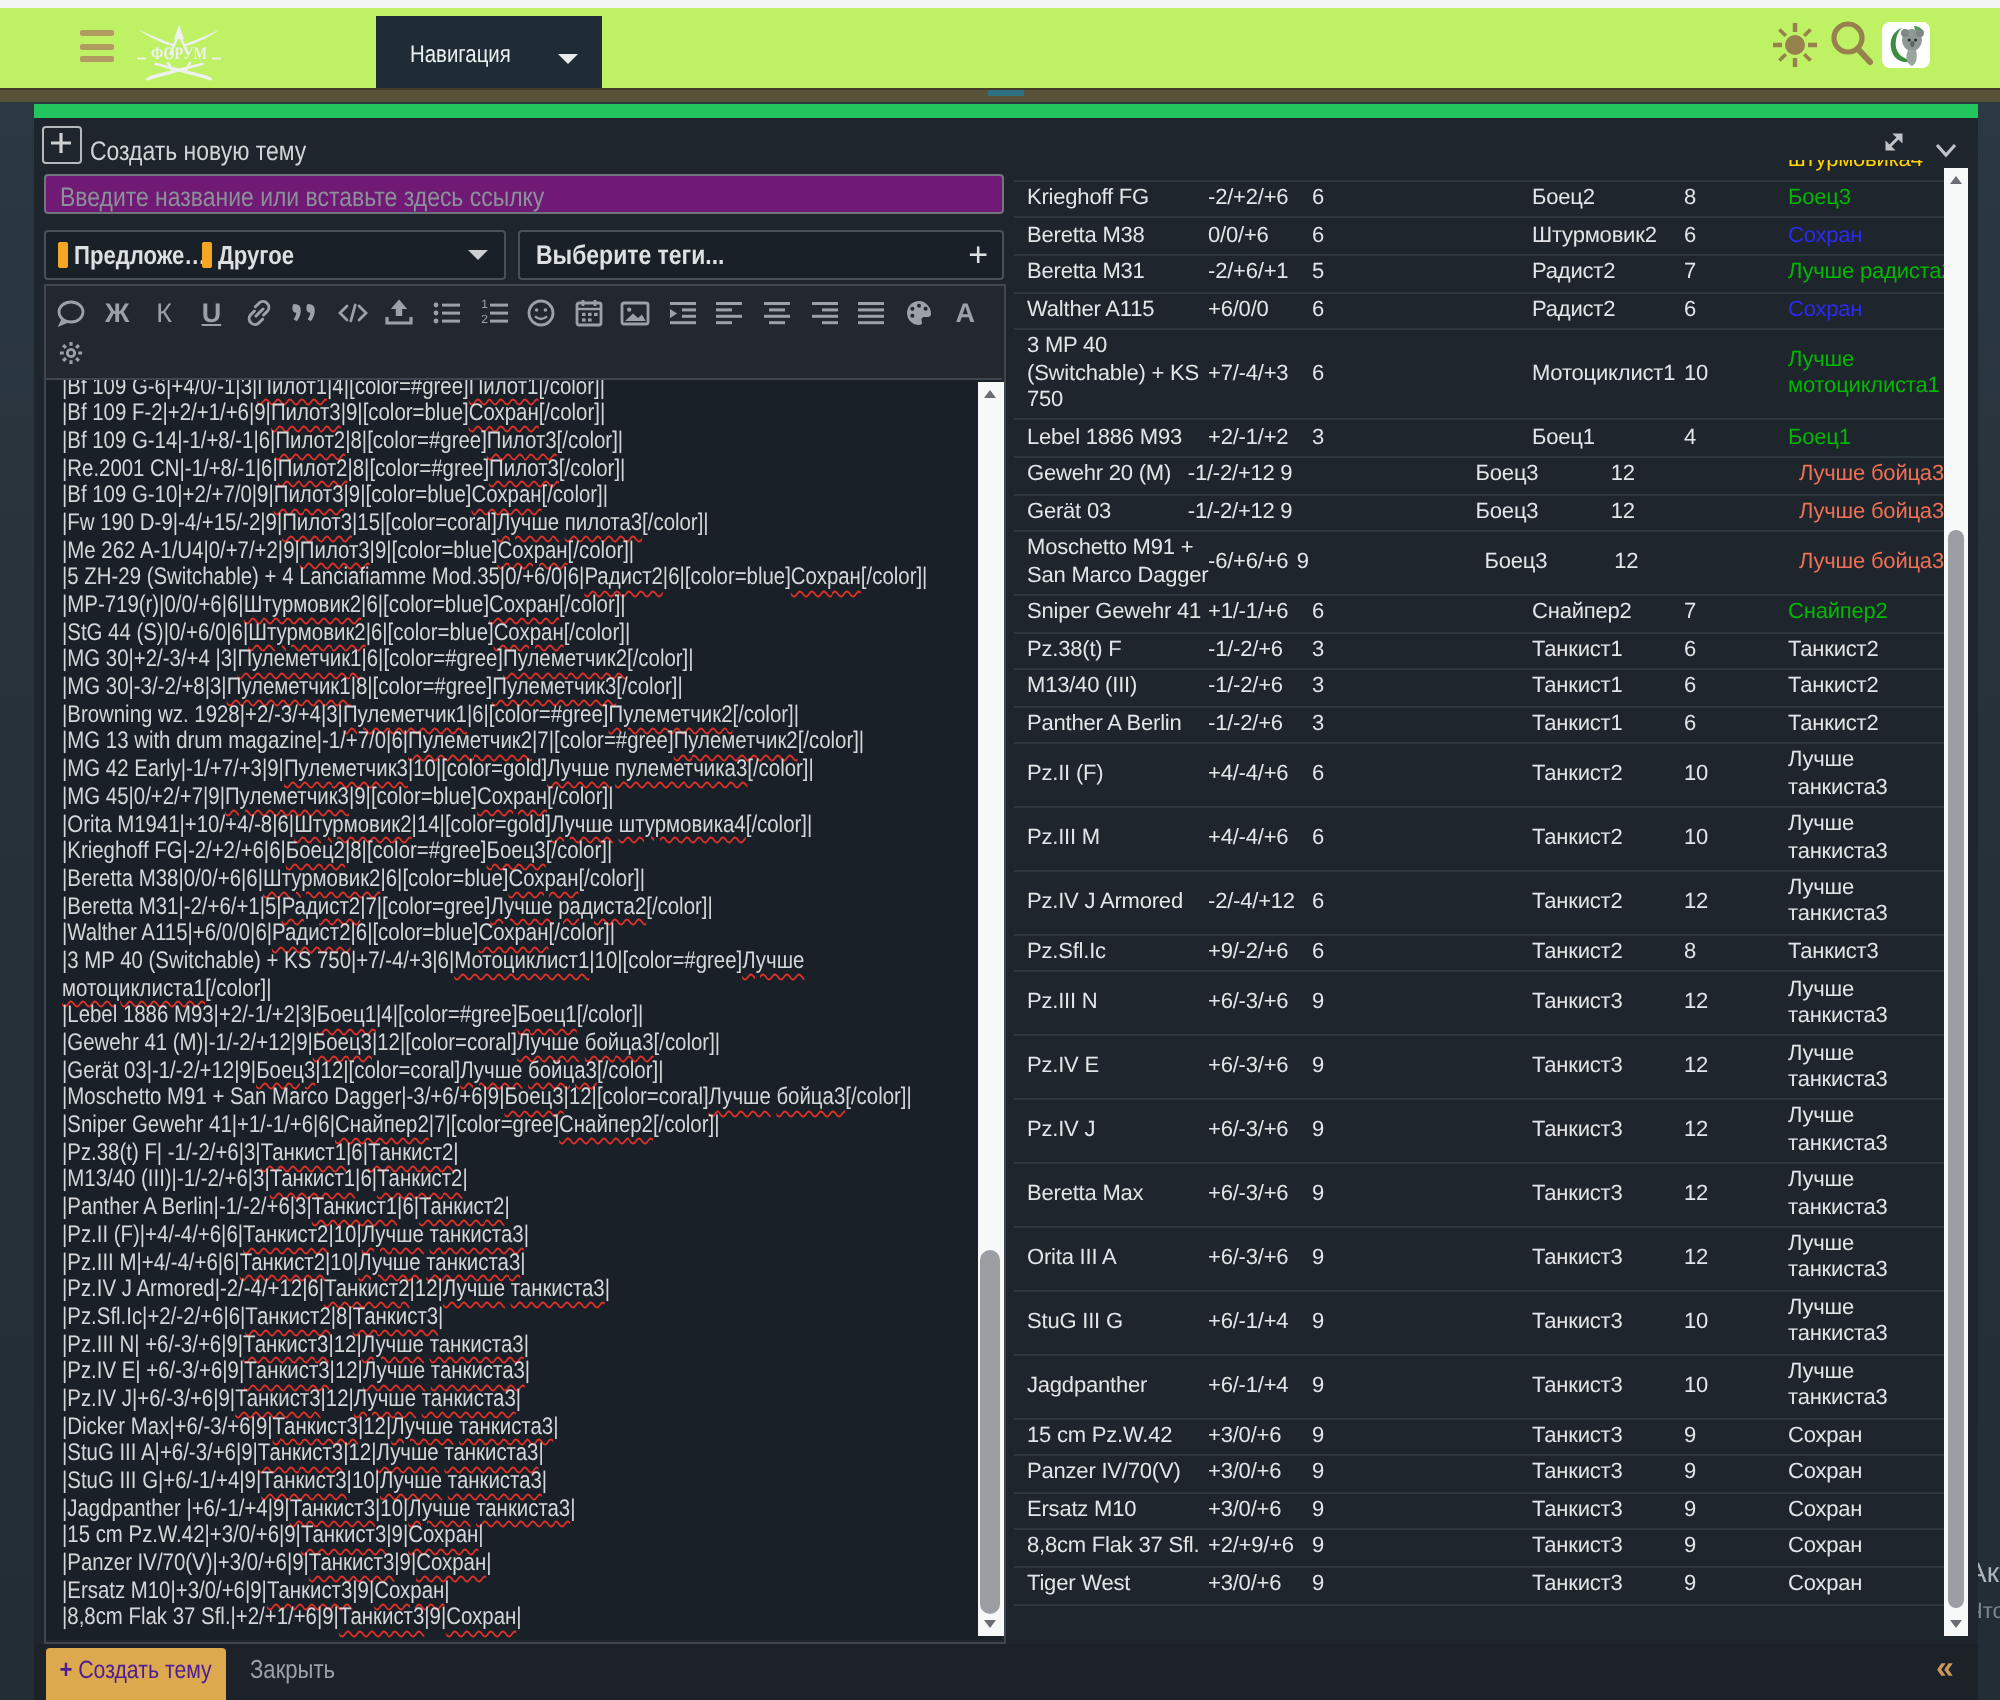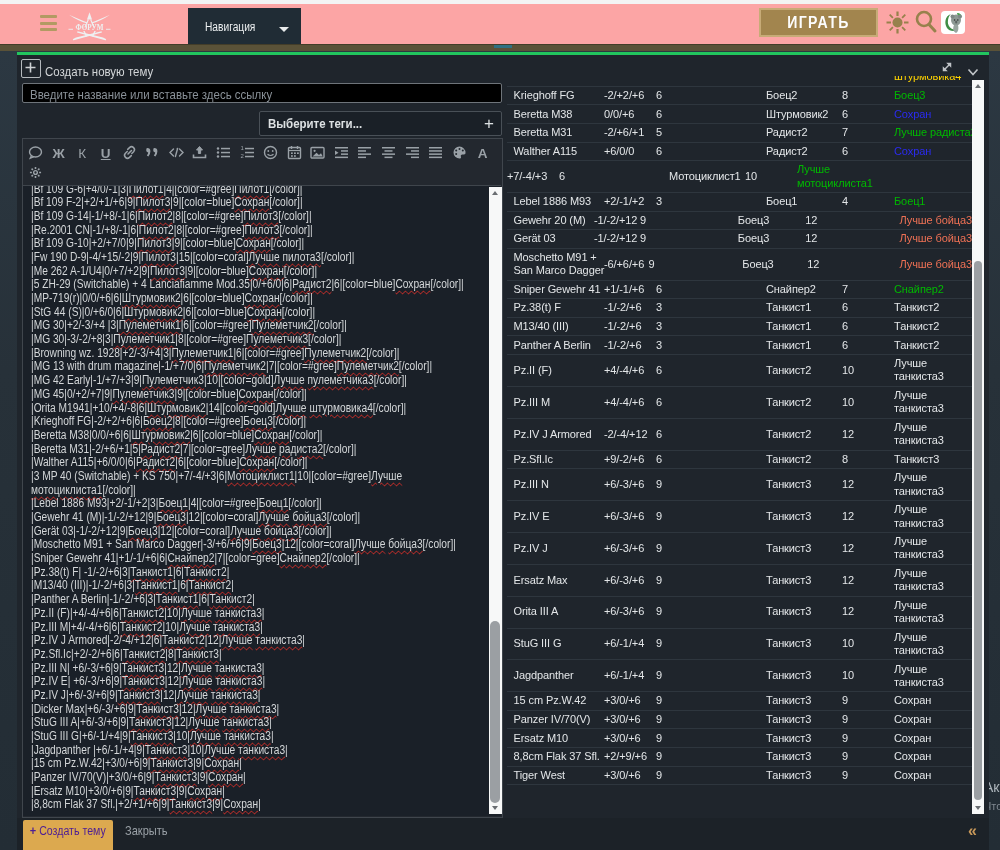"ФОРУМ" #header { background: #fca5a5 -> #bef264 }
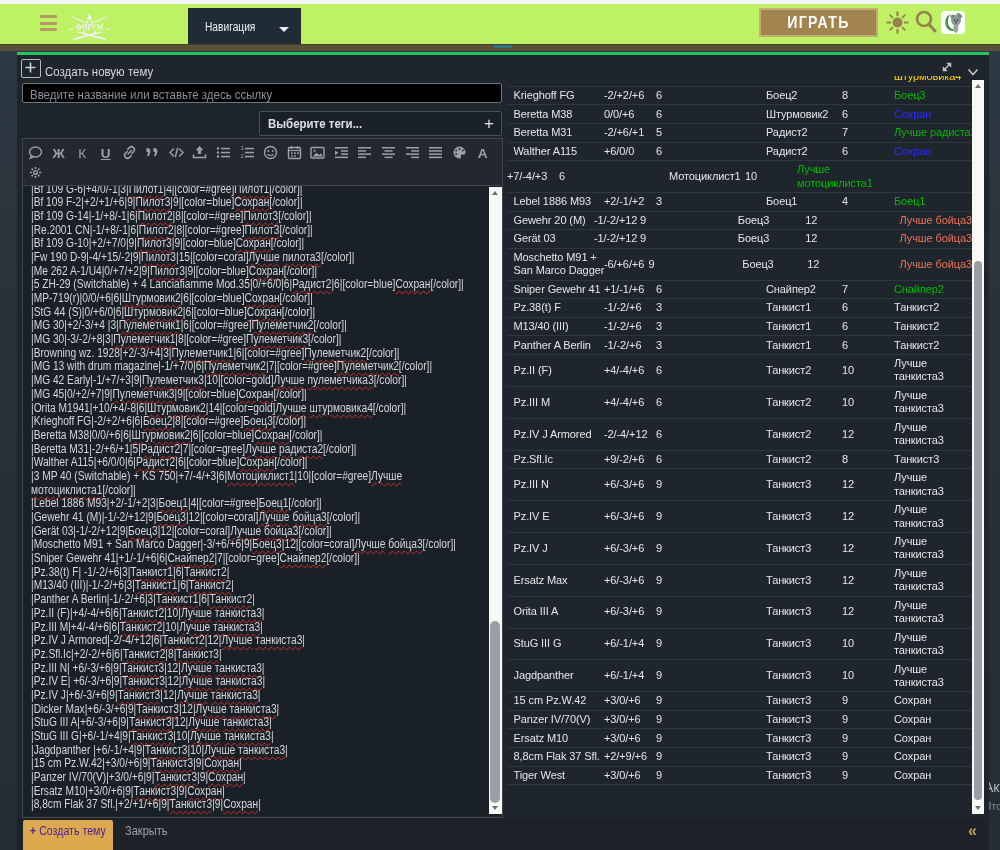"ИГРАТЬ" div.abs { html: <div><span>ИГРАТЬ</span></div> -> none }
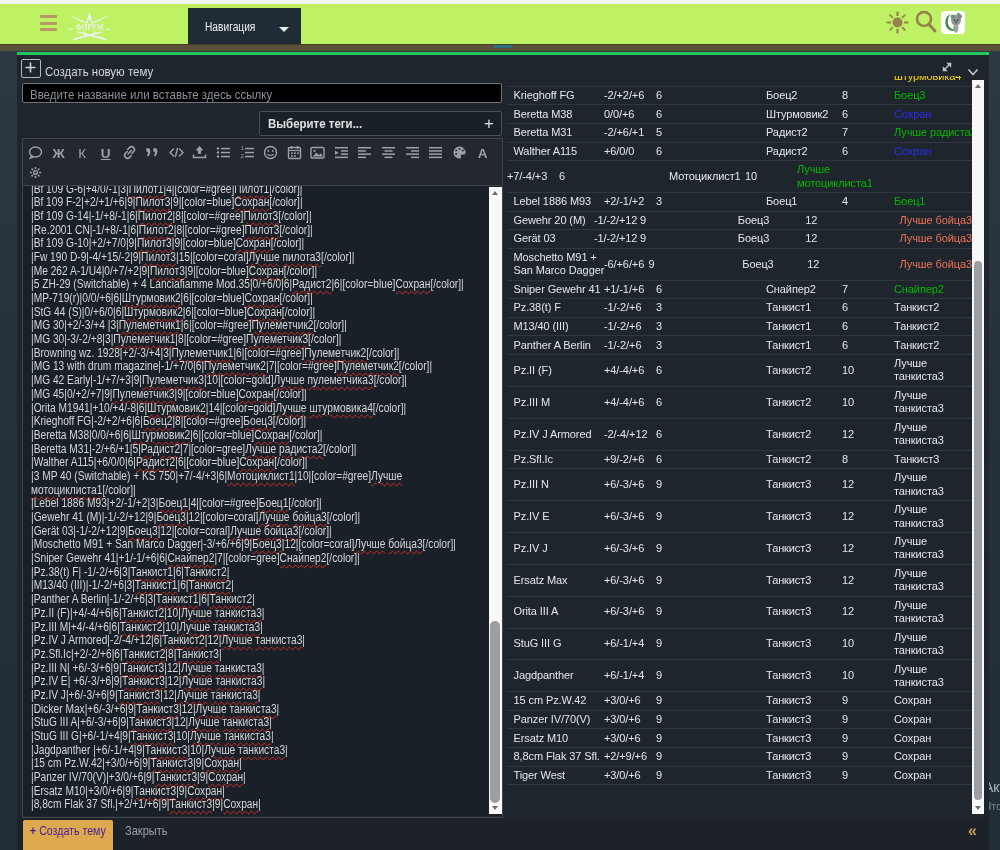"Создать новую тему" #panel { border-top: 3px solid #22c55e -> 7px solid #22c55e }
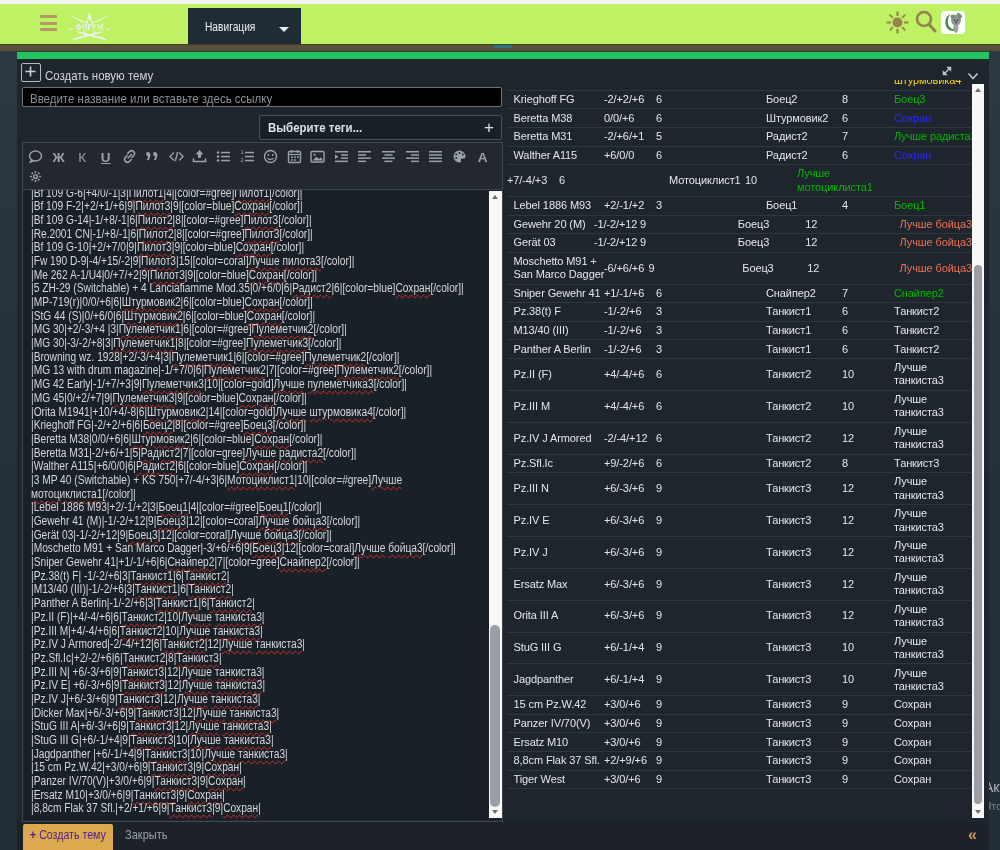"Введите название или вставьте здесь" #inputbox { background: #000000 -> #701a75 }
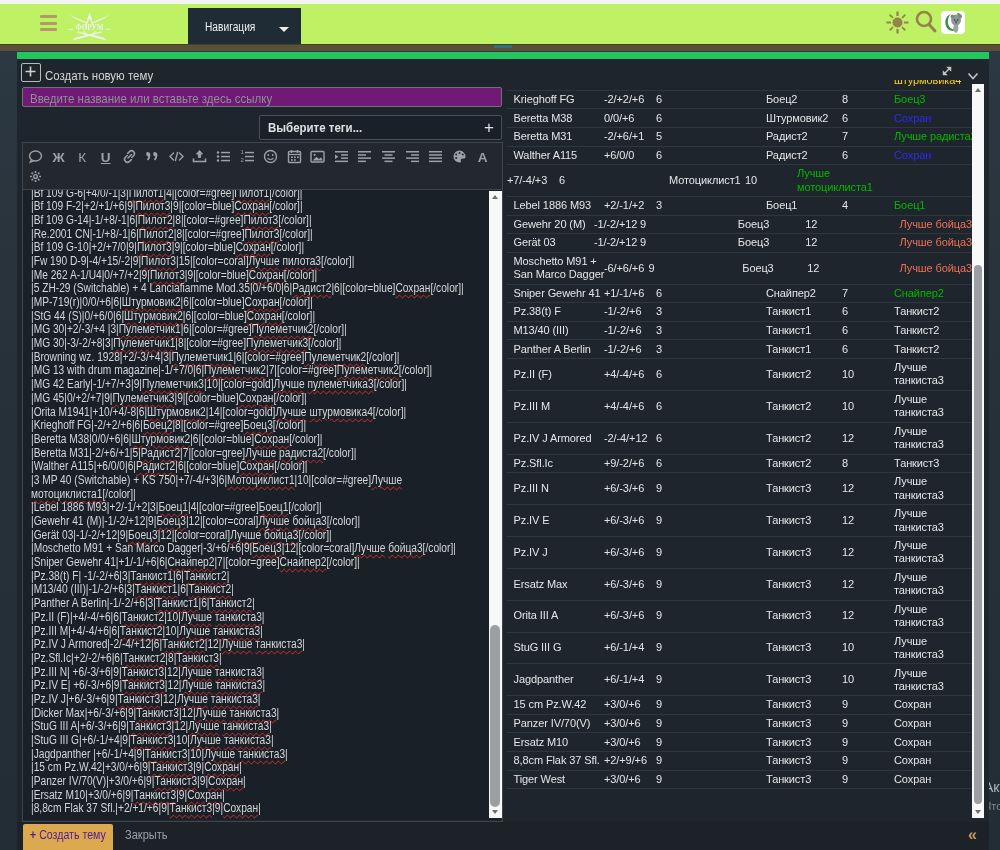"Предложе…" div.sel { html: none -> <div> <div></div> <div><span>Предложе…</span></div> <div></div> <div><span>Другое</span></div> <div></div> </div> }
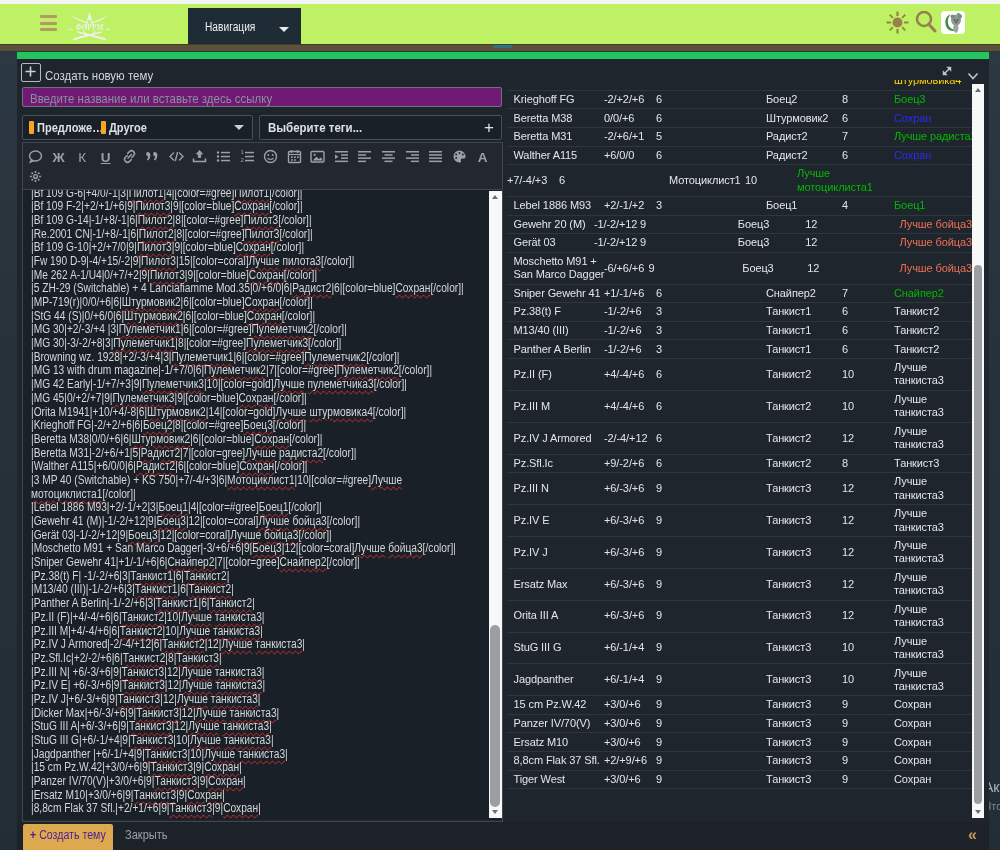"3 MP 40" div.c1 { html: none -> <div>3 MP 40<br>(Switchable) + KS<br>750</div> }
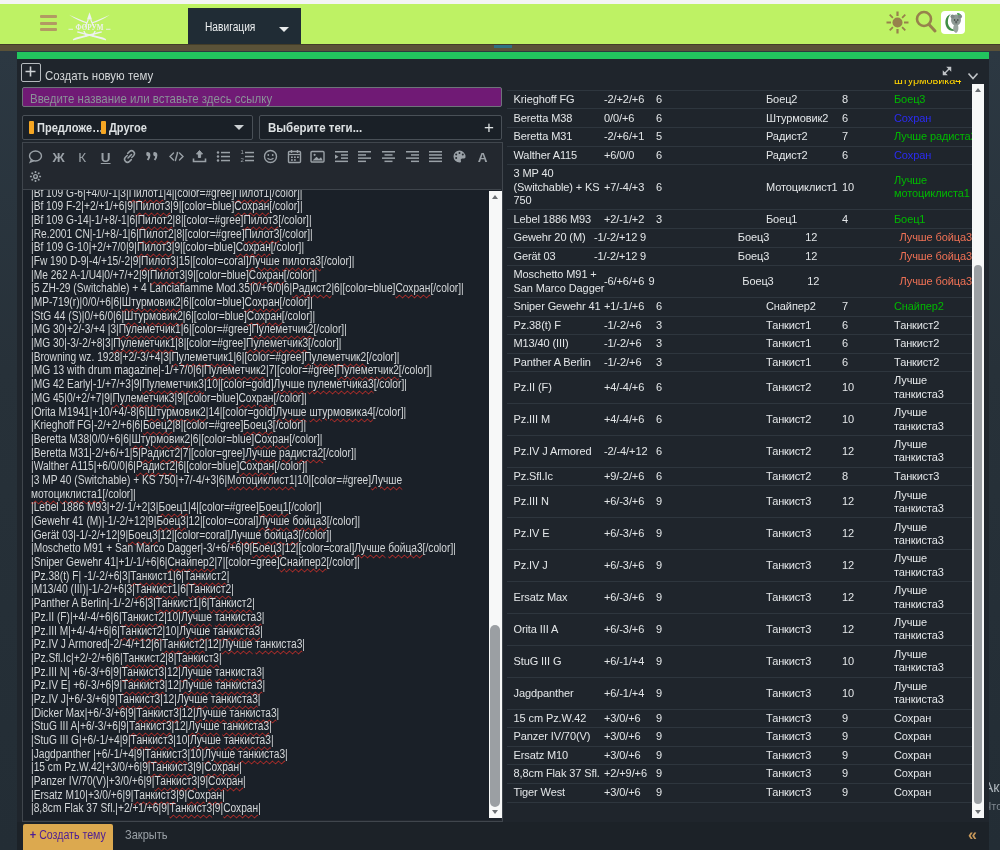"Ersatz Max" div.c1 { text: Ersatz -> Beretta }
